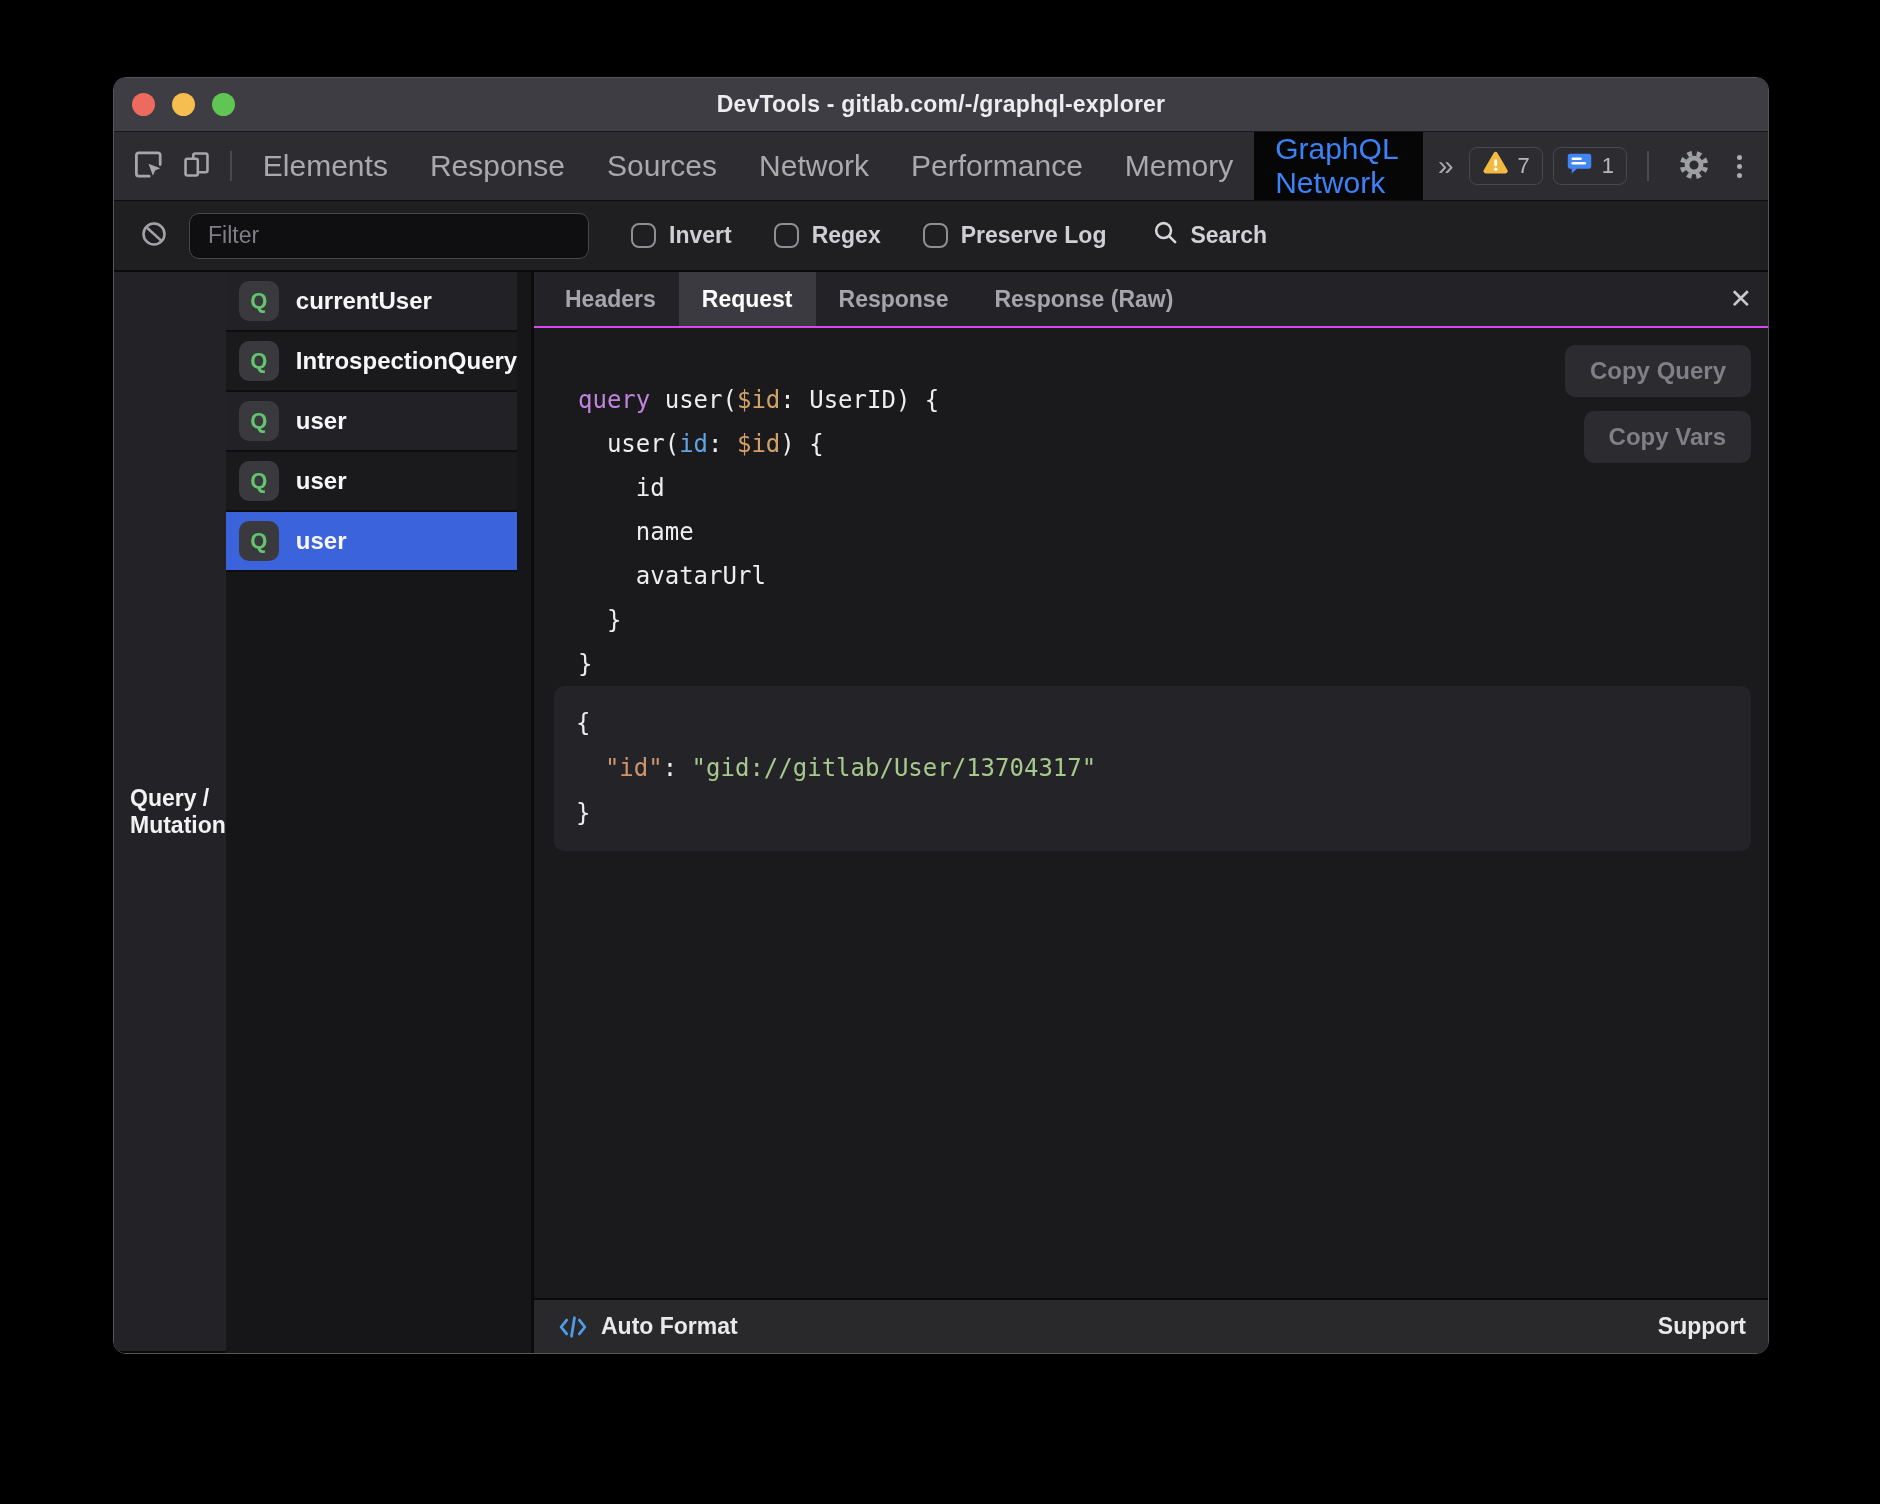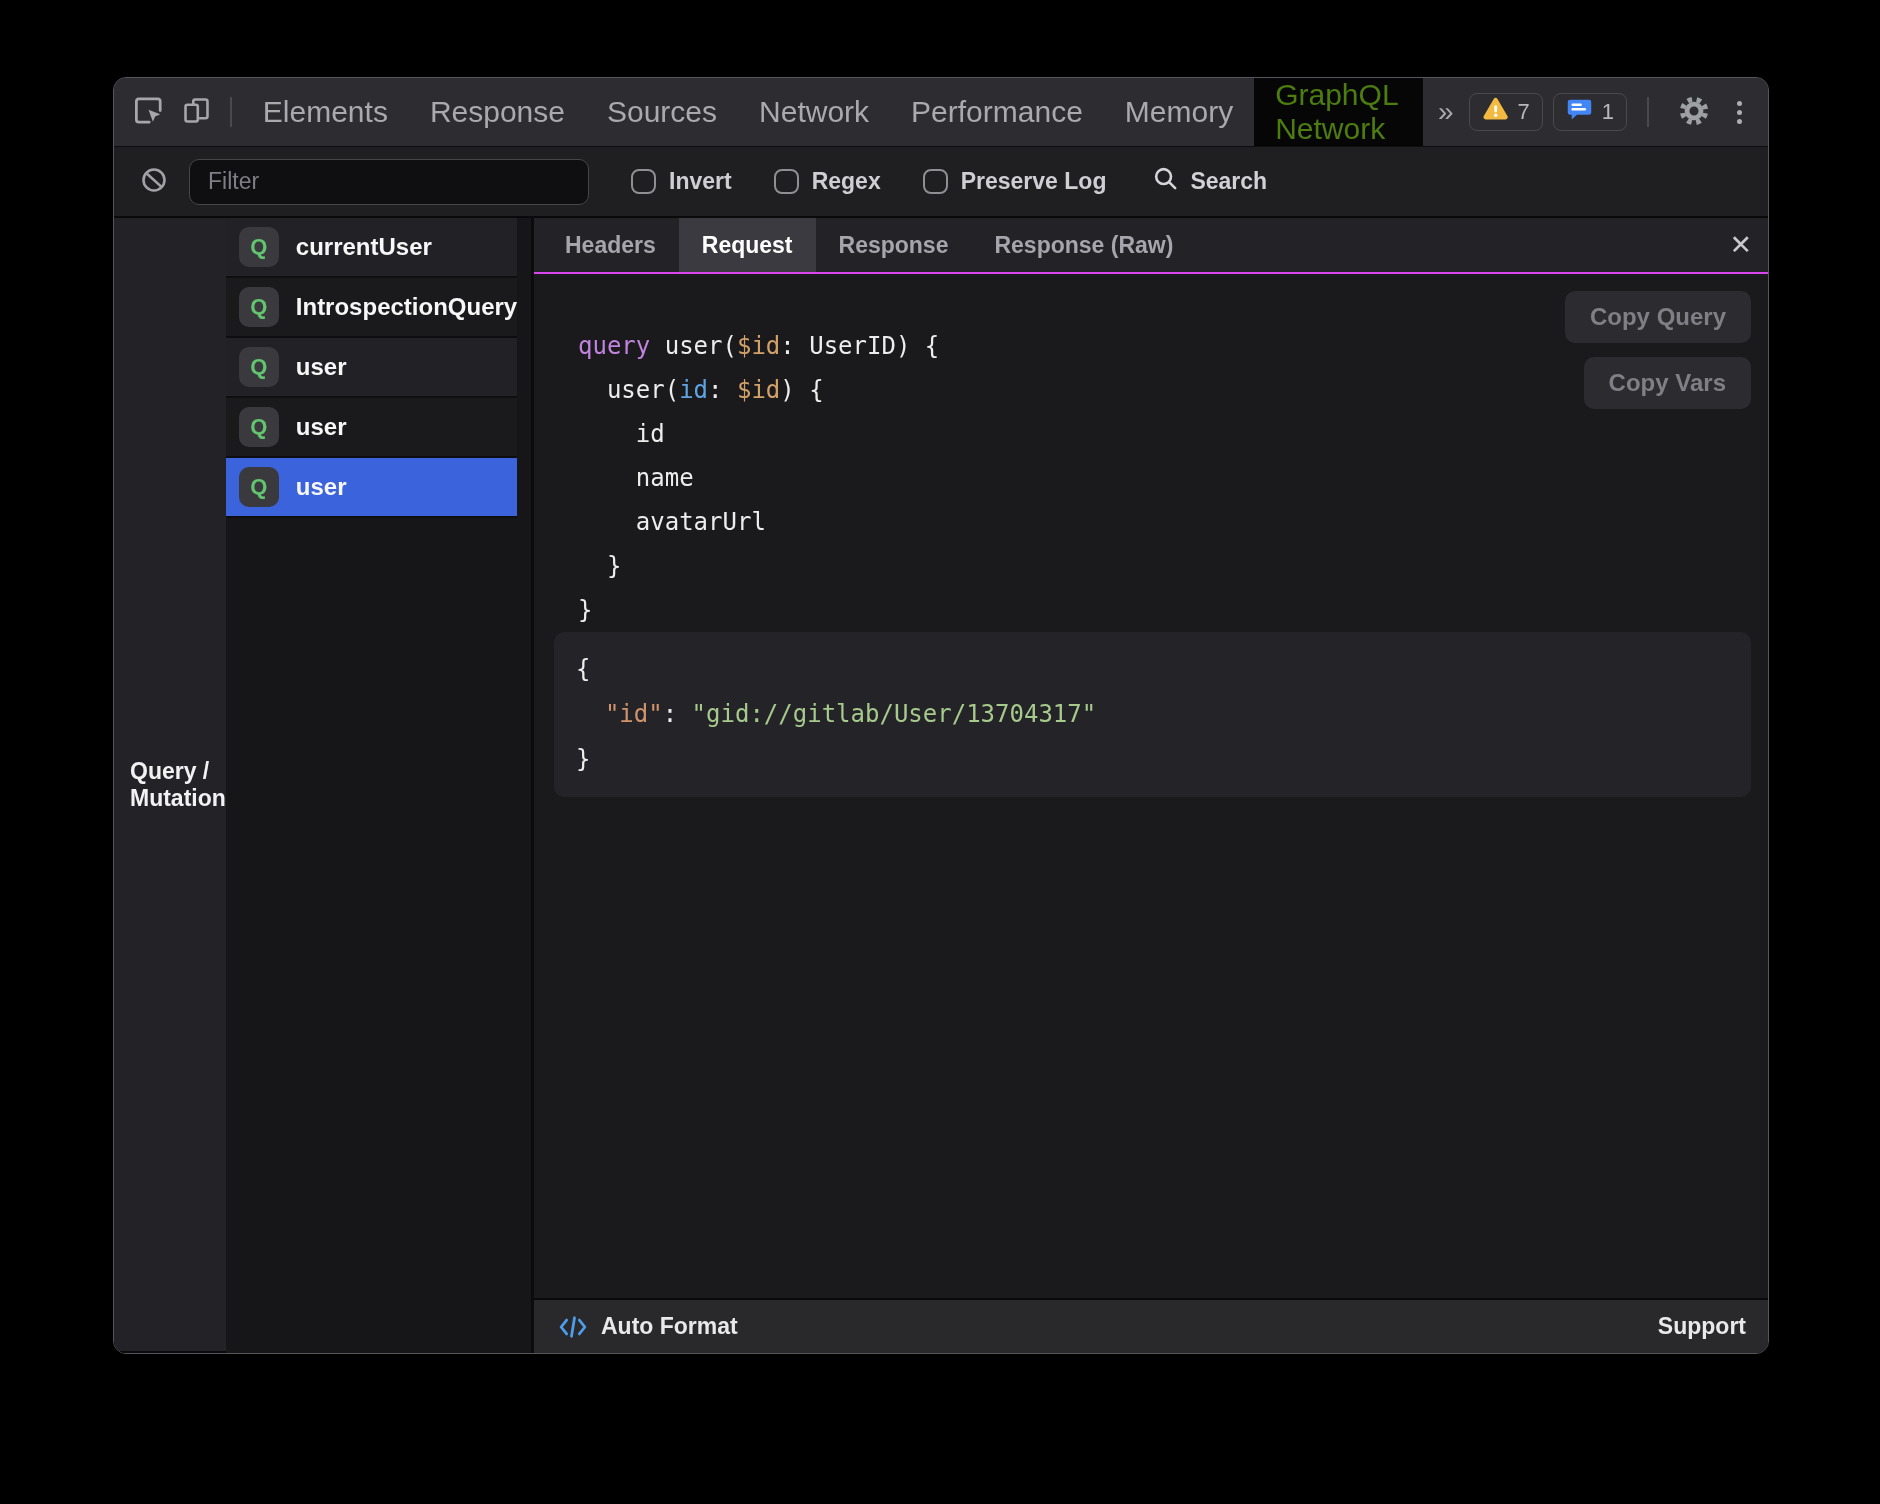"DevTools - gitlab.com/-/graphql-explorer" div.titlebar { html: none -> <div> <div> <span></span> <span></span> <span></span> </div> <div>DevTools - gitlab.com/-/graphql-explorer</div> </div> }
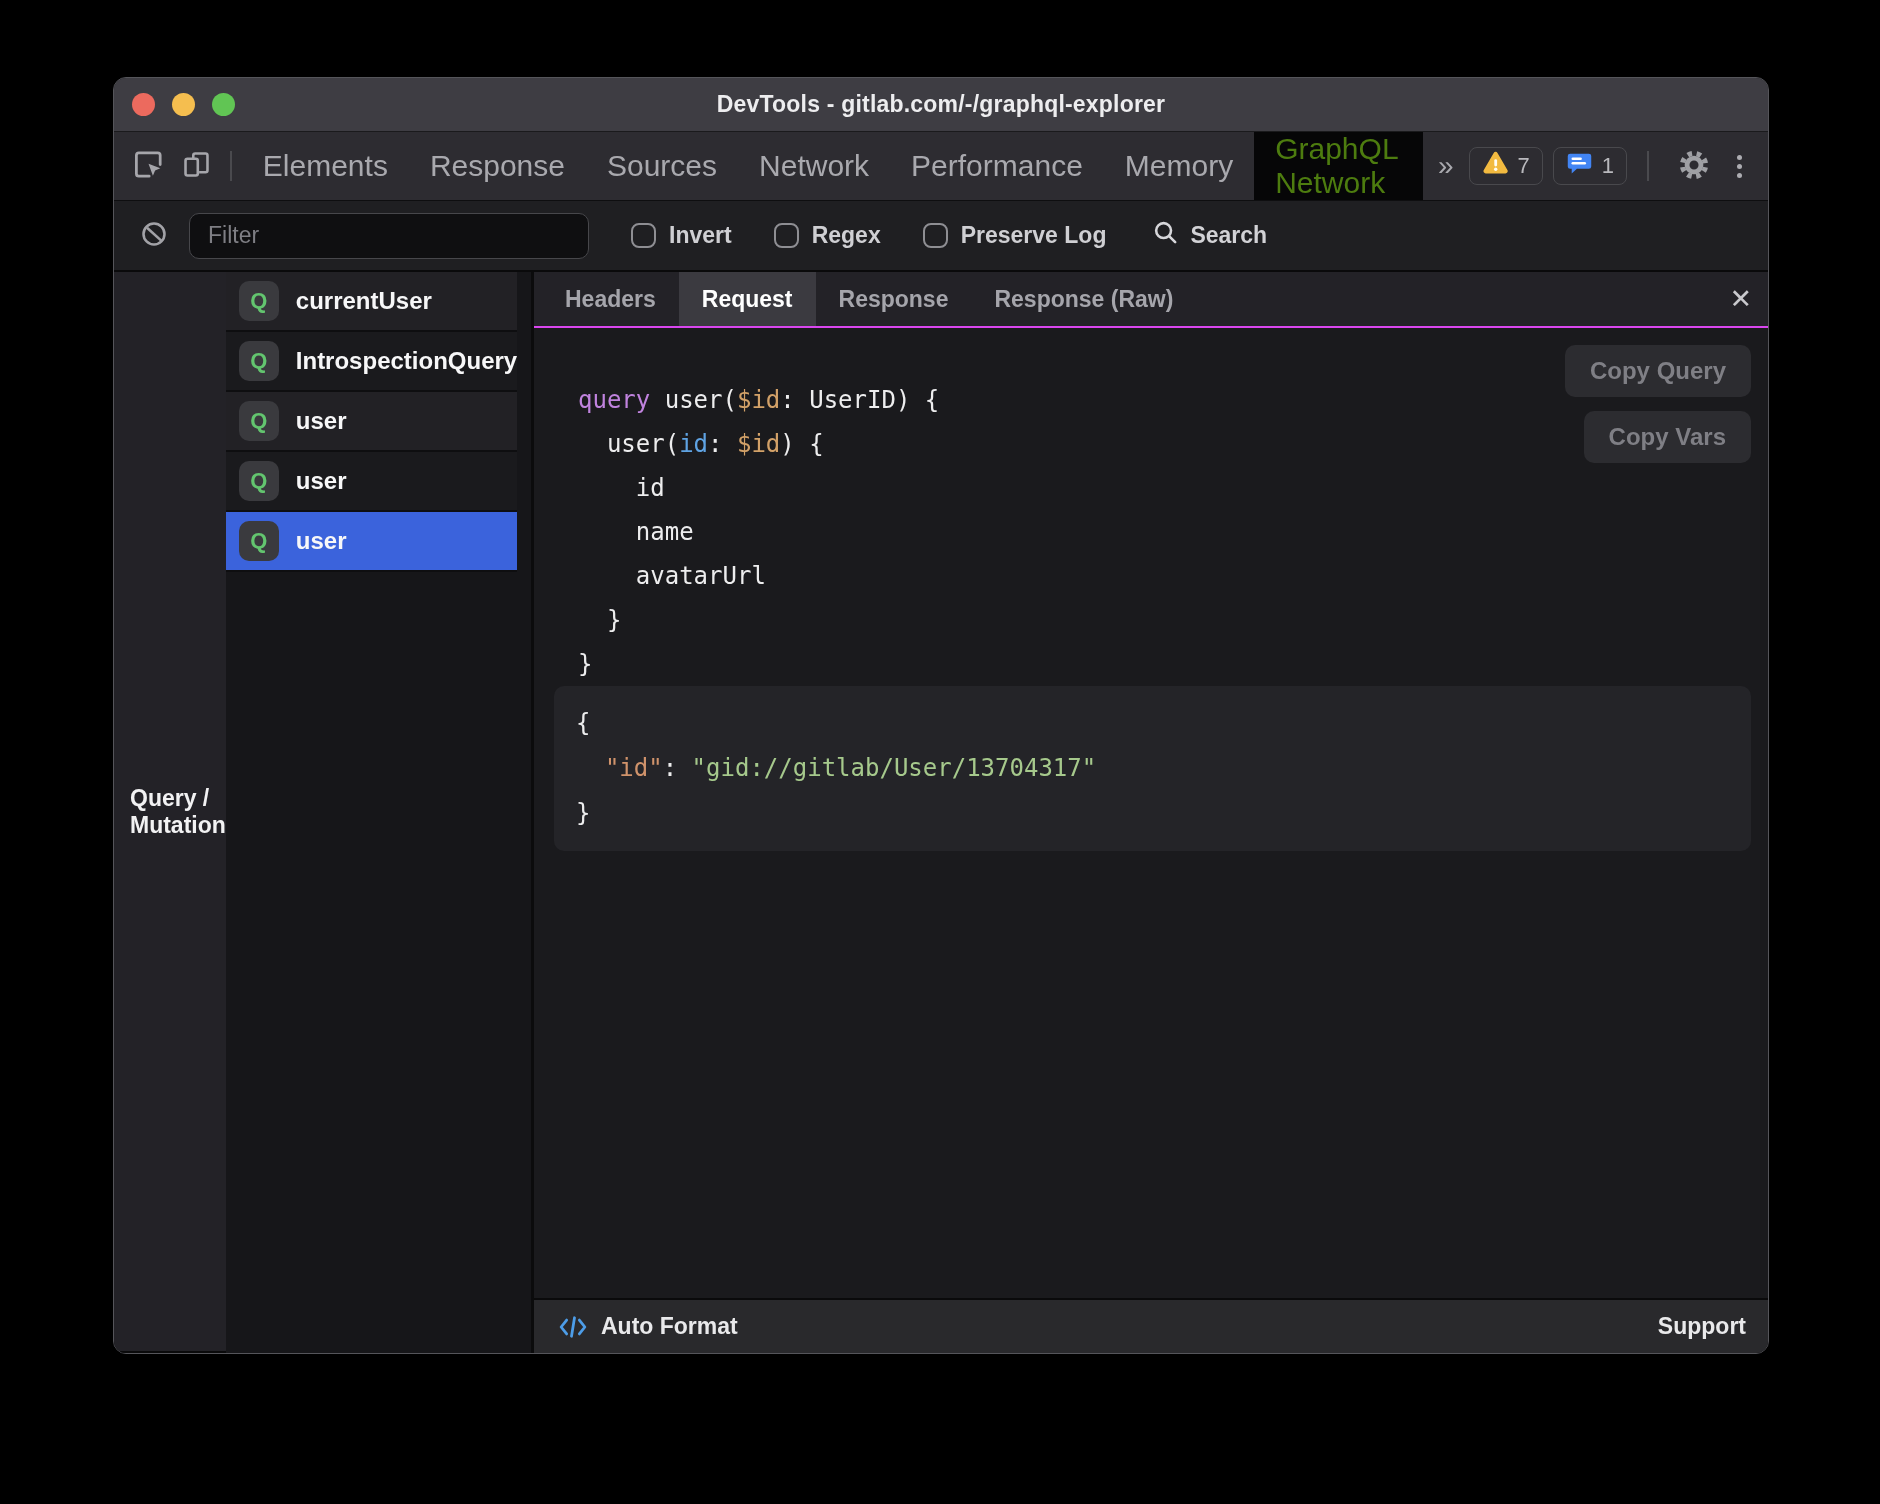"GraphQL Network" .tab.active { color: #4d7c0f -> #3b82f6 }
